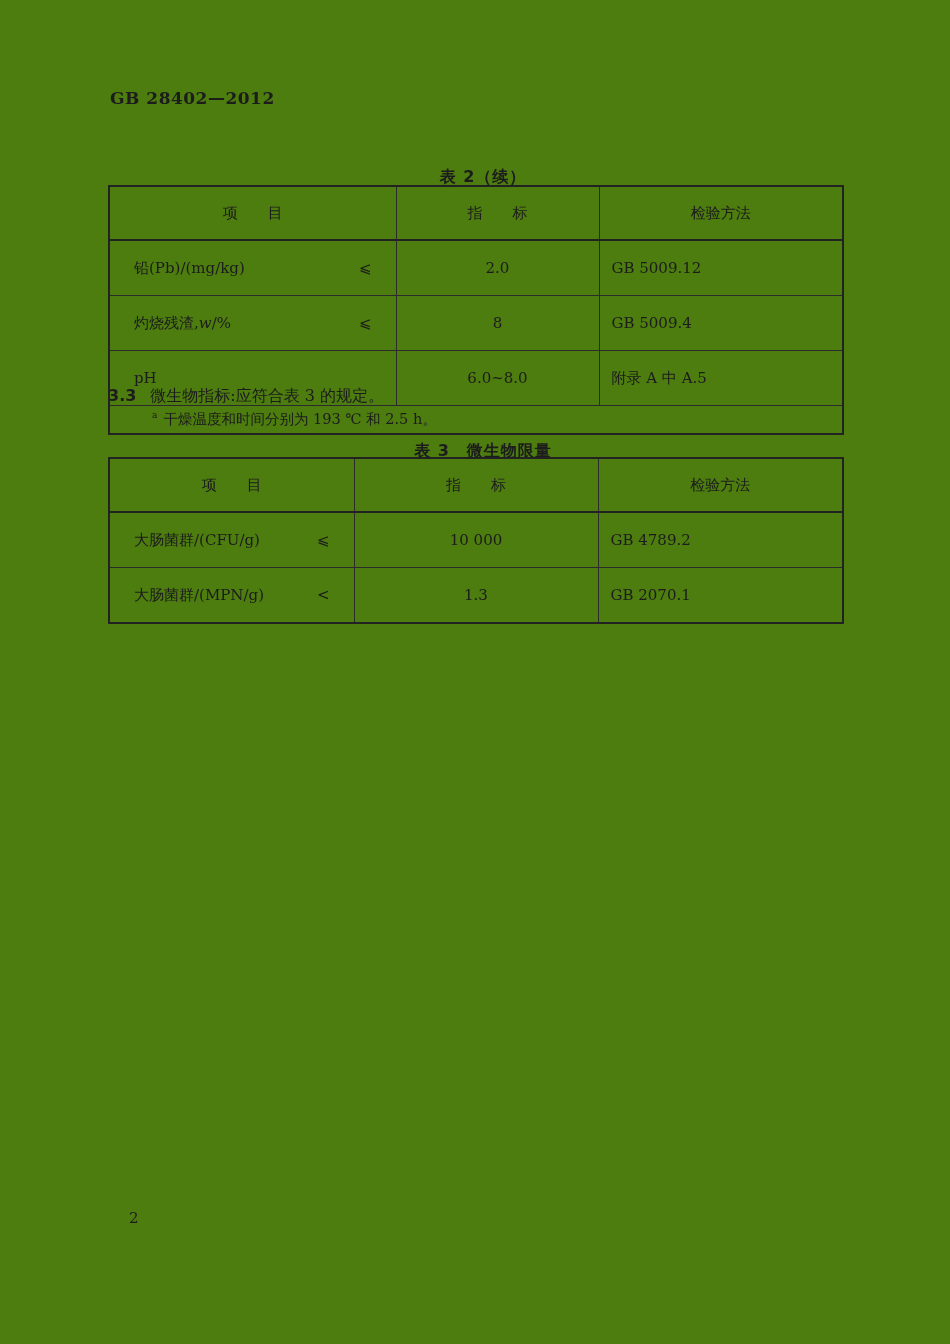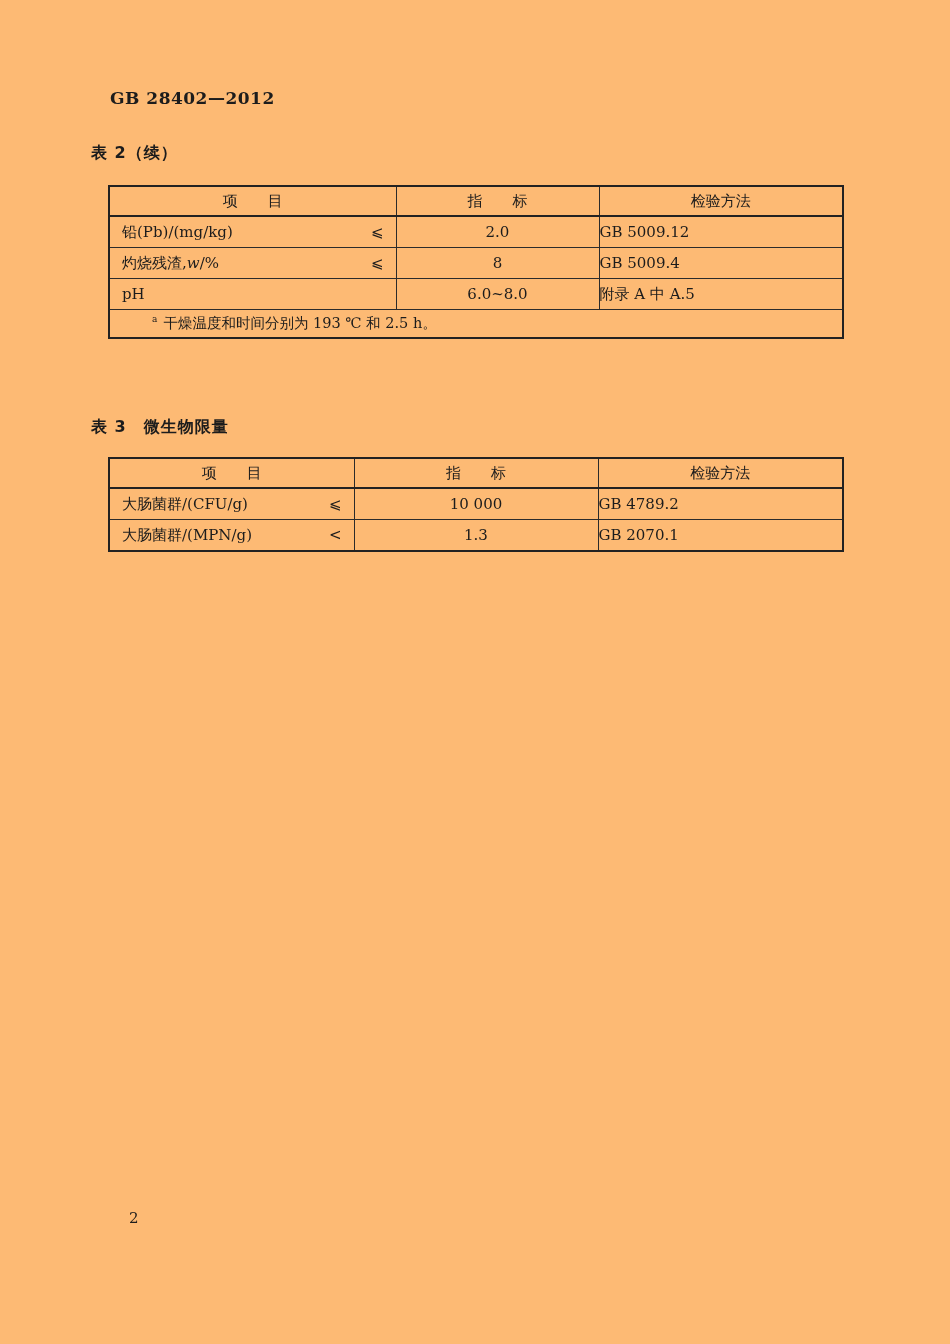"GB 28402—2012" .page { background: #fdba74 -> #4d7c0f }
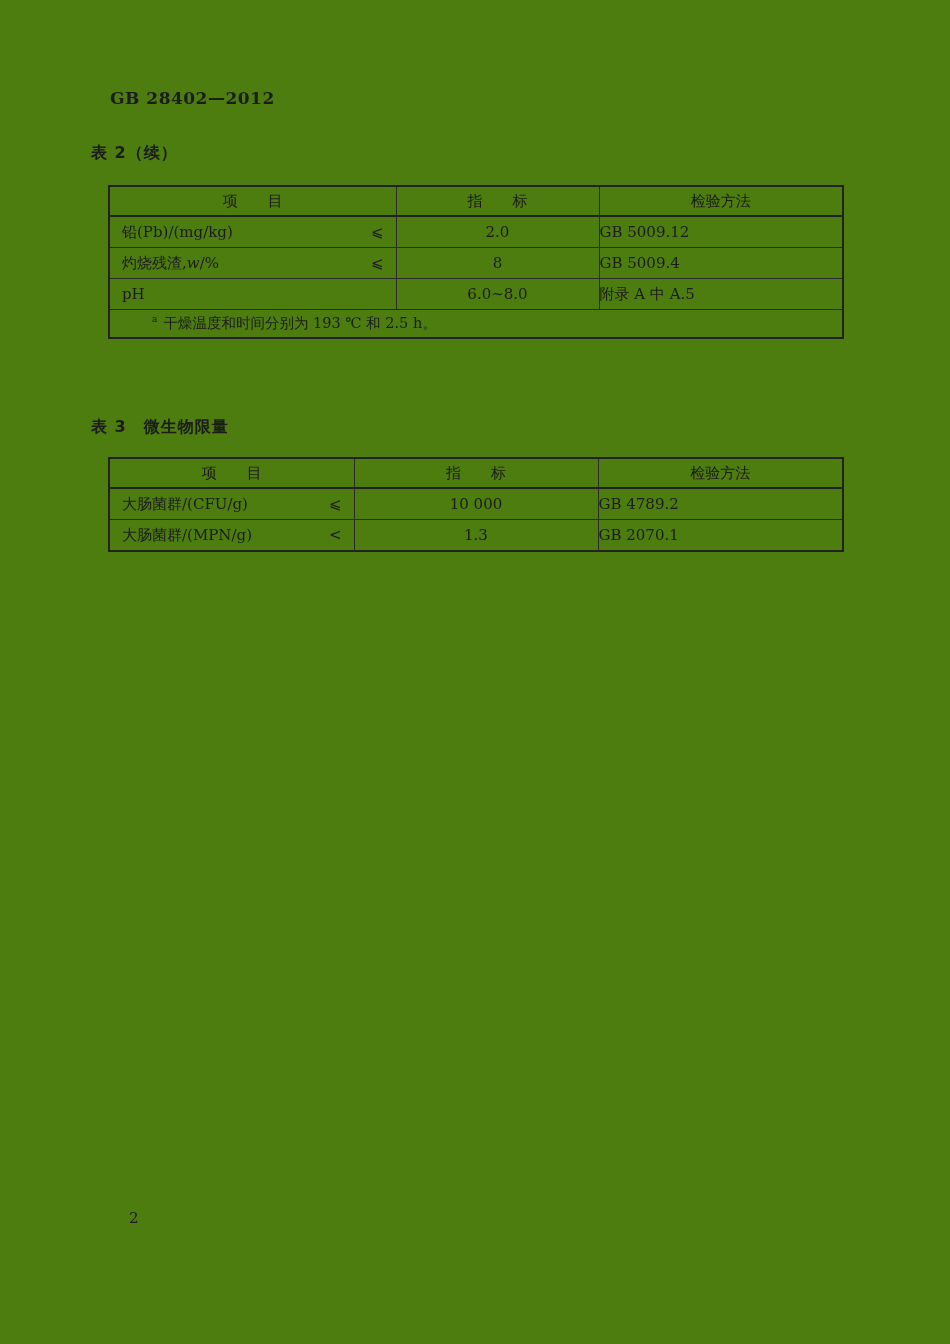"表 2（续）" .tbl-title { left: 91px -> 116px; margin-top: none -> 24px; text-align: none -> center }
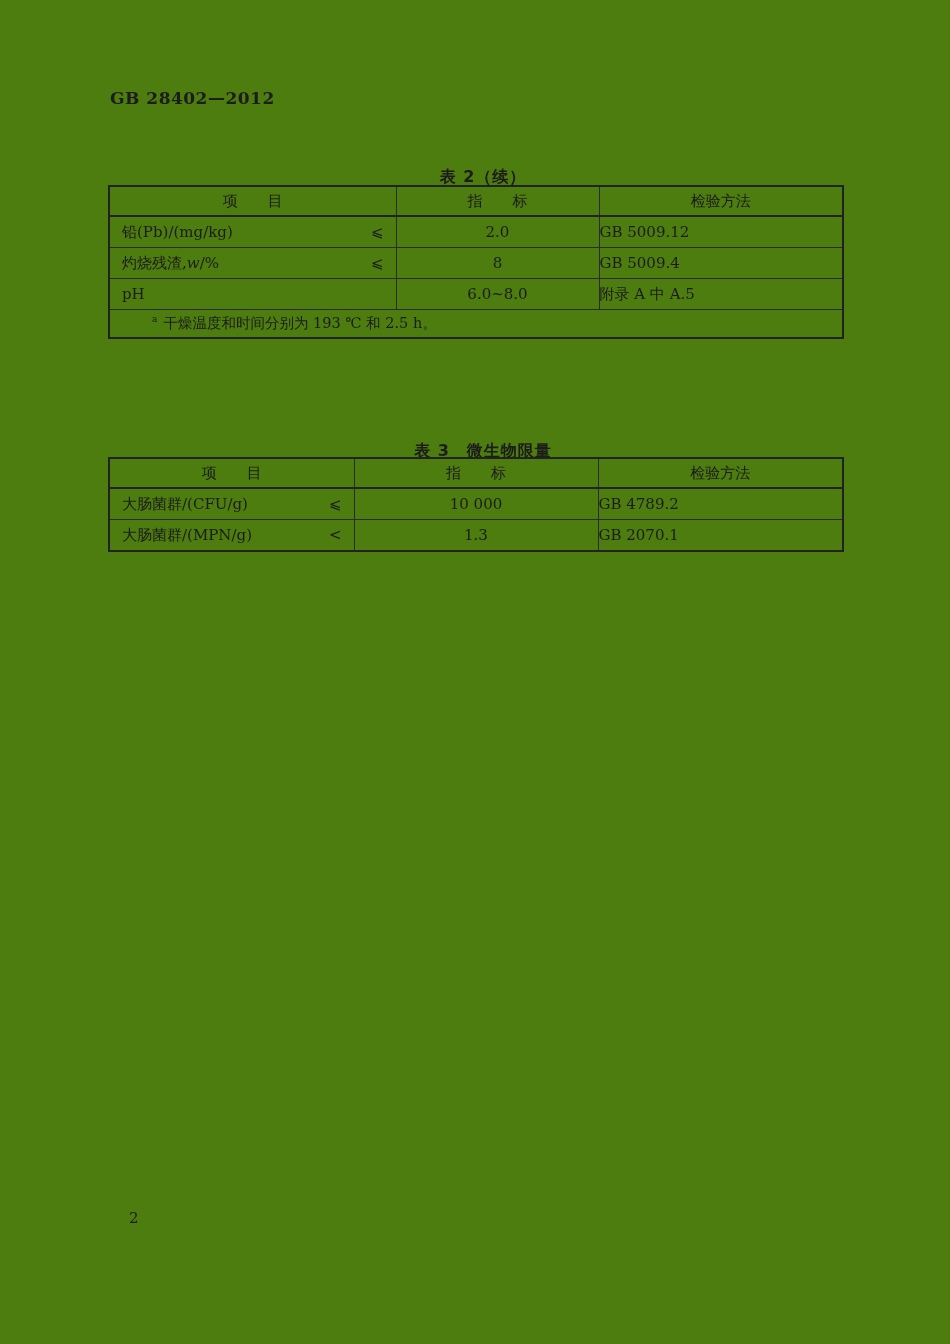"项 目" table.doc-table td { padding: 0 -> 12px }
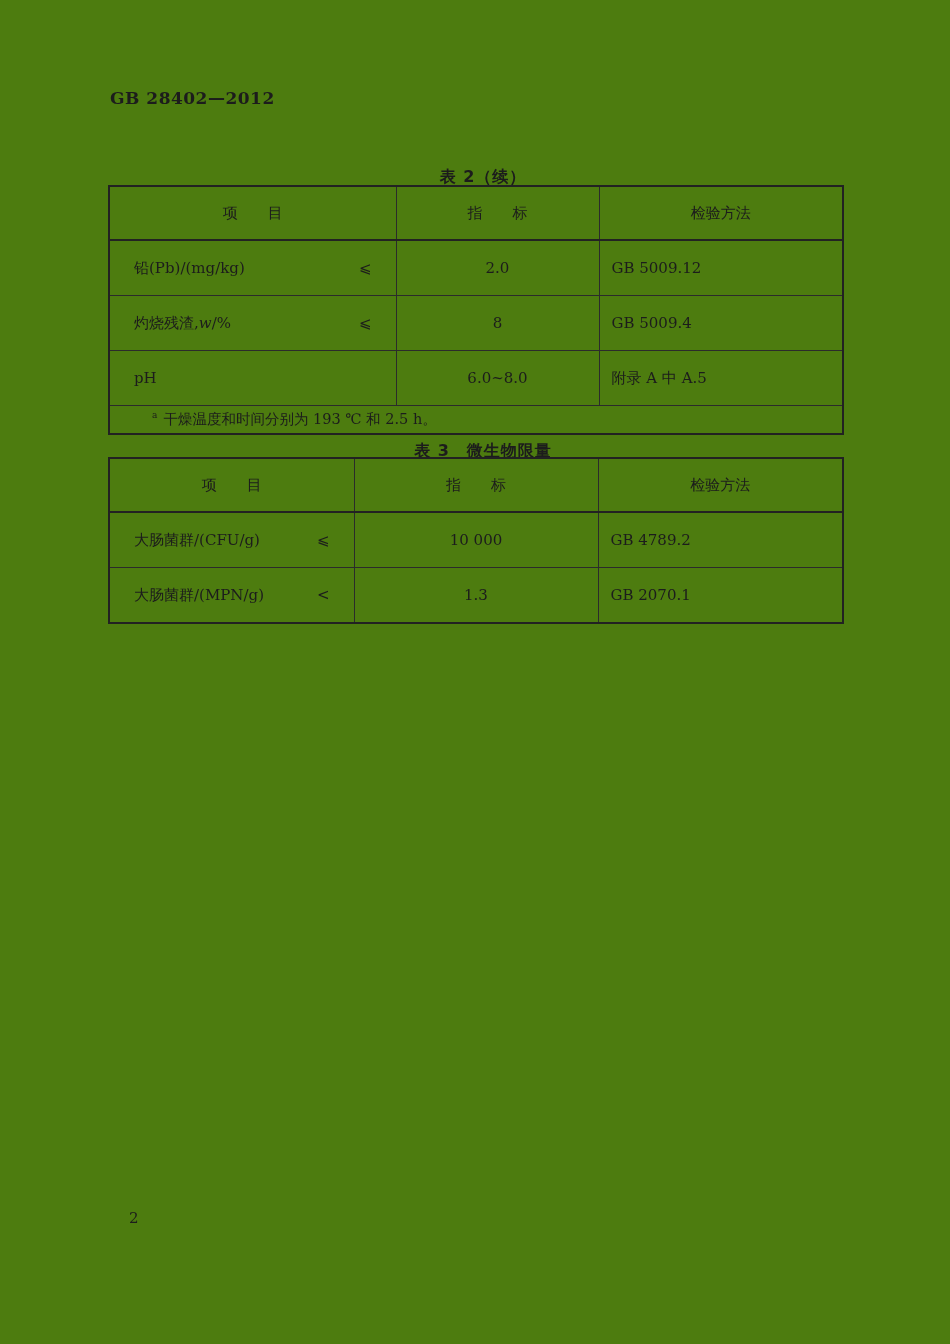"3.3 微生物指标:应符合表 3 的规定。" div.section-line { html: none -> <div> <span>3.3</span><span>微生物指标:应符合表 3 的规定。</span> </div> }
